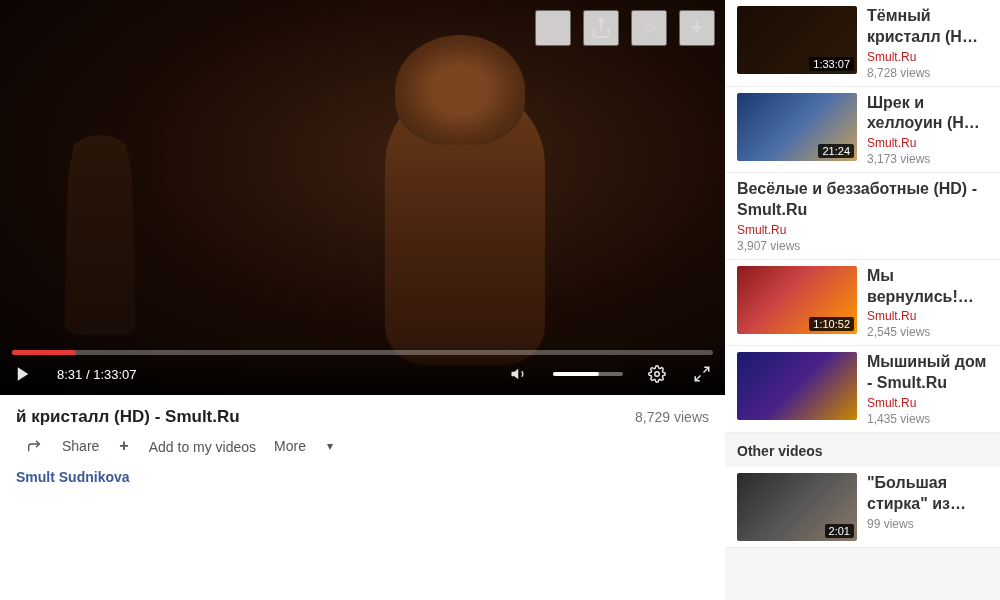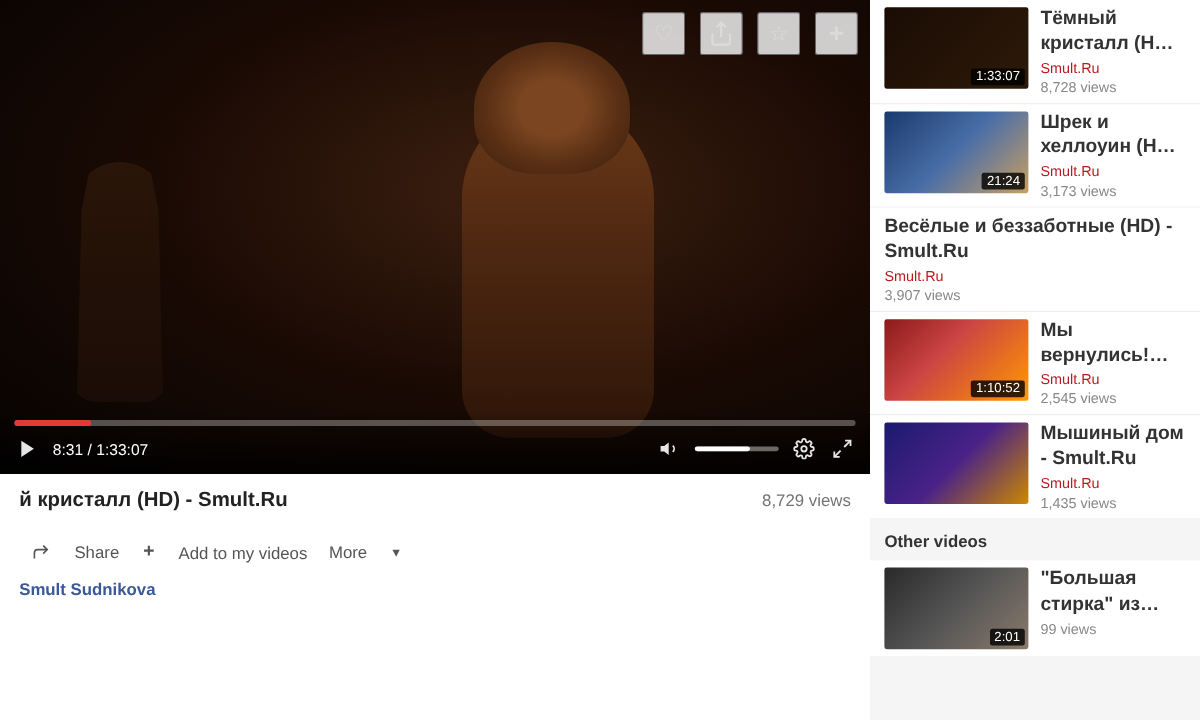"8:31 / 1:33:07" .controls-row { gap: 10px -> 23px }
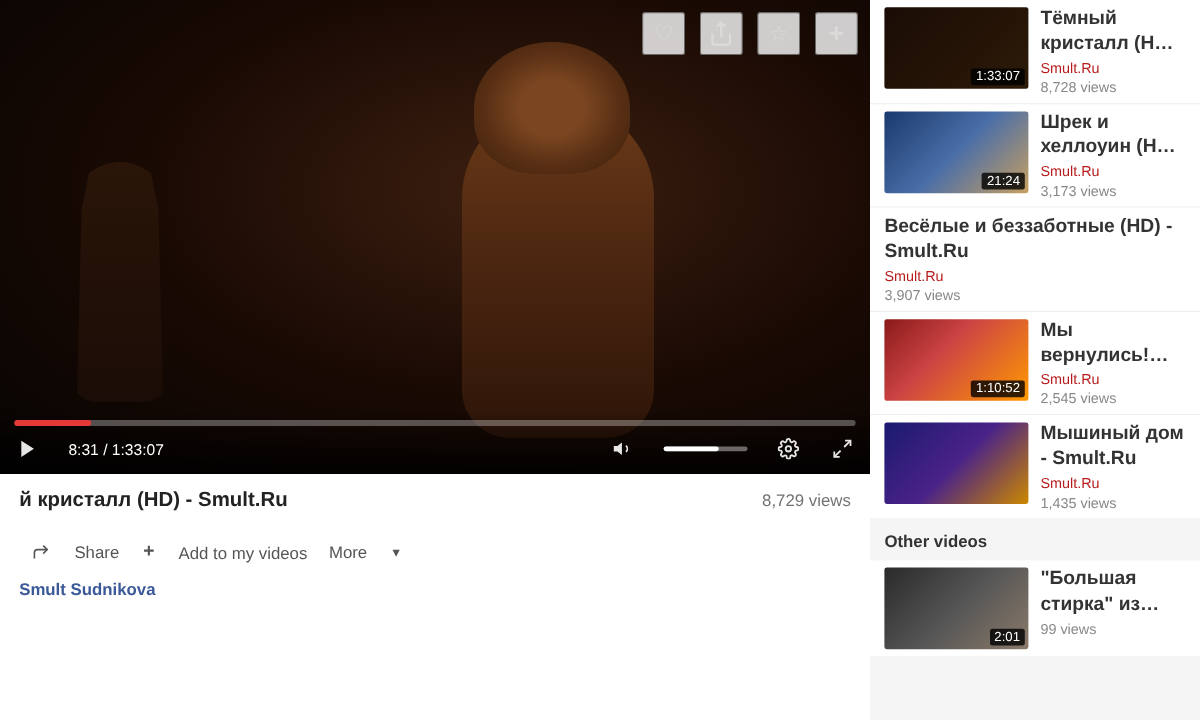"й кристалл (HD) - Smult.Ru" .video-title-row { margin-bottom: 18px -> 4px }
